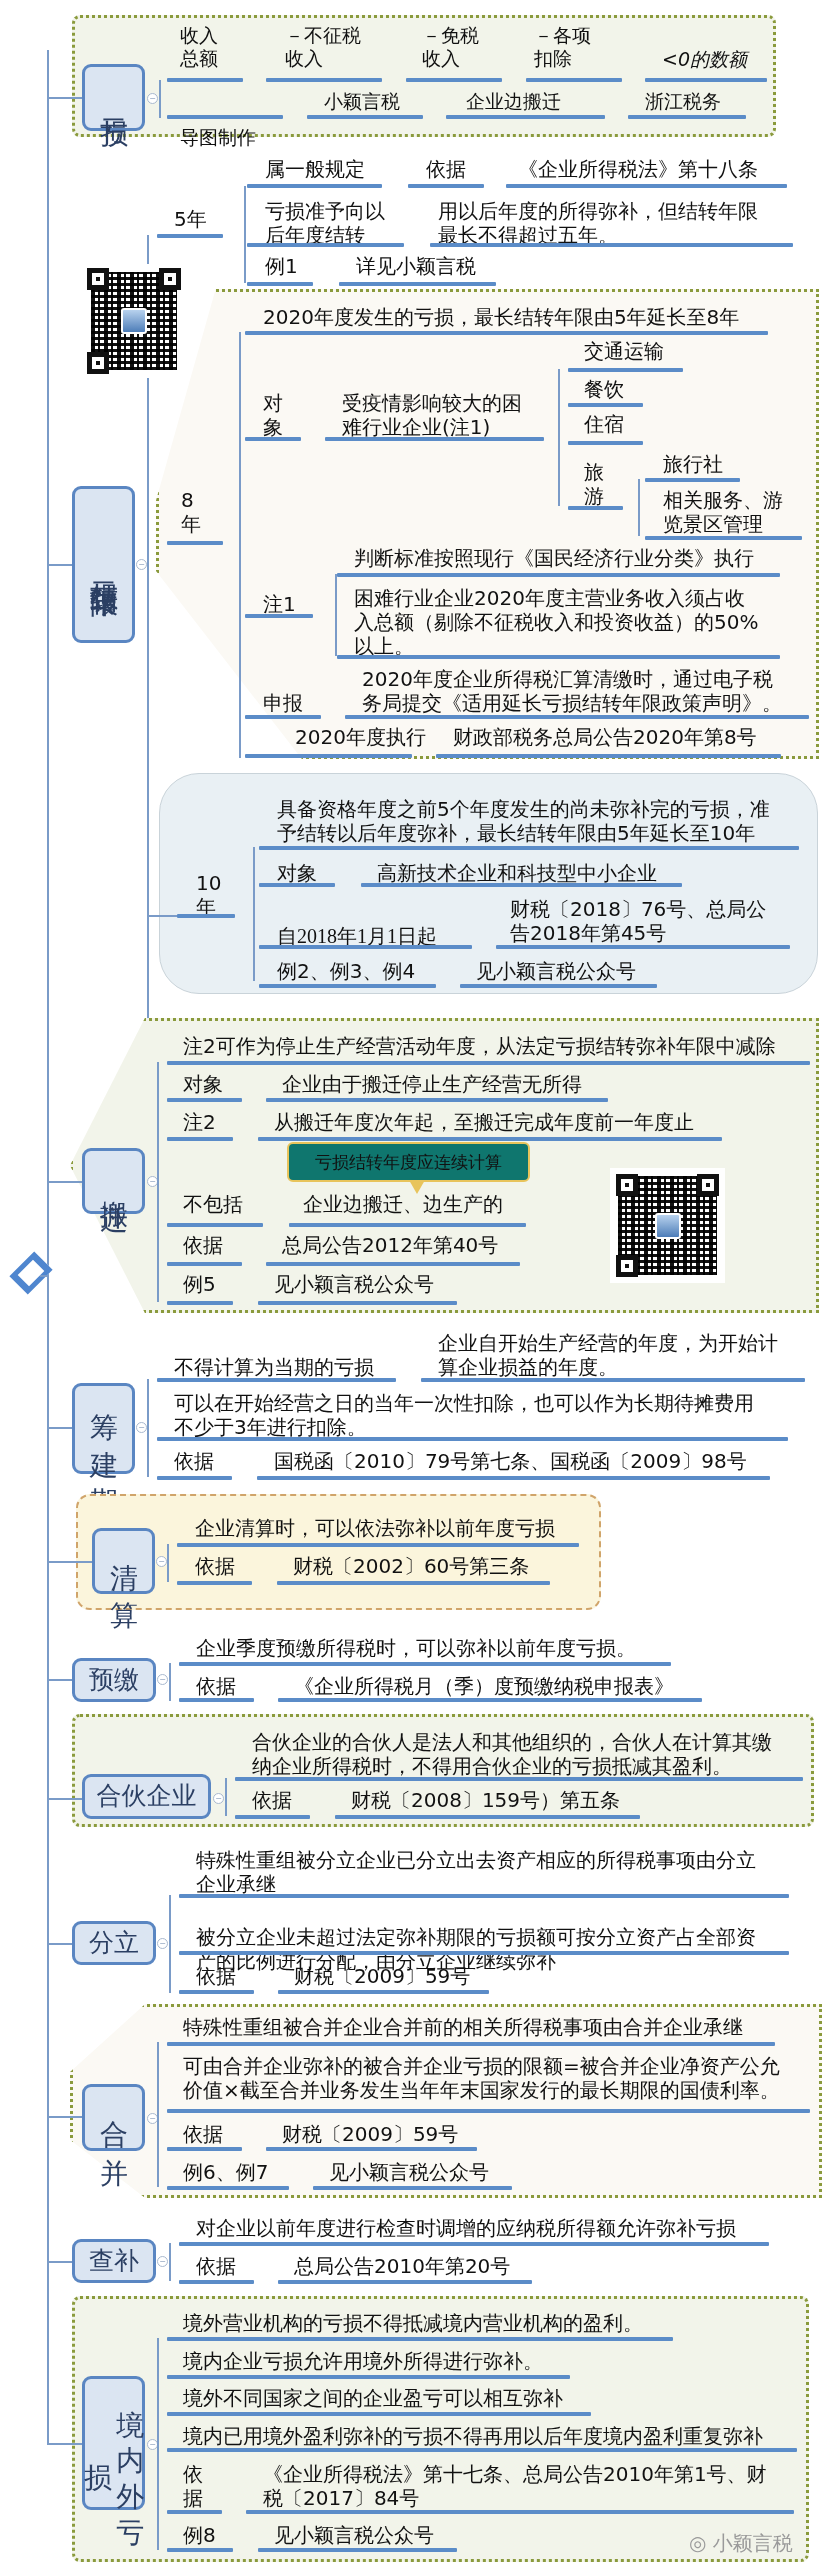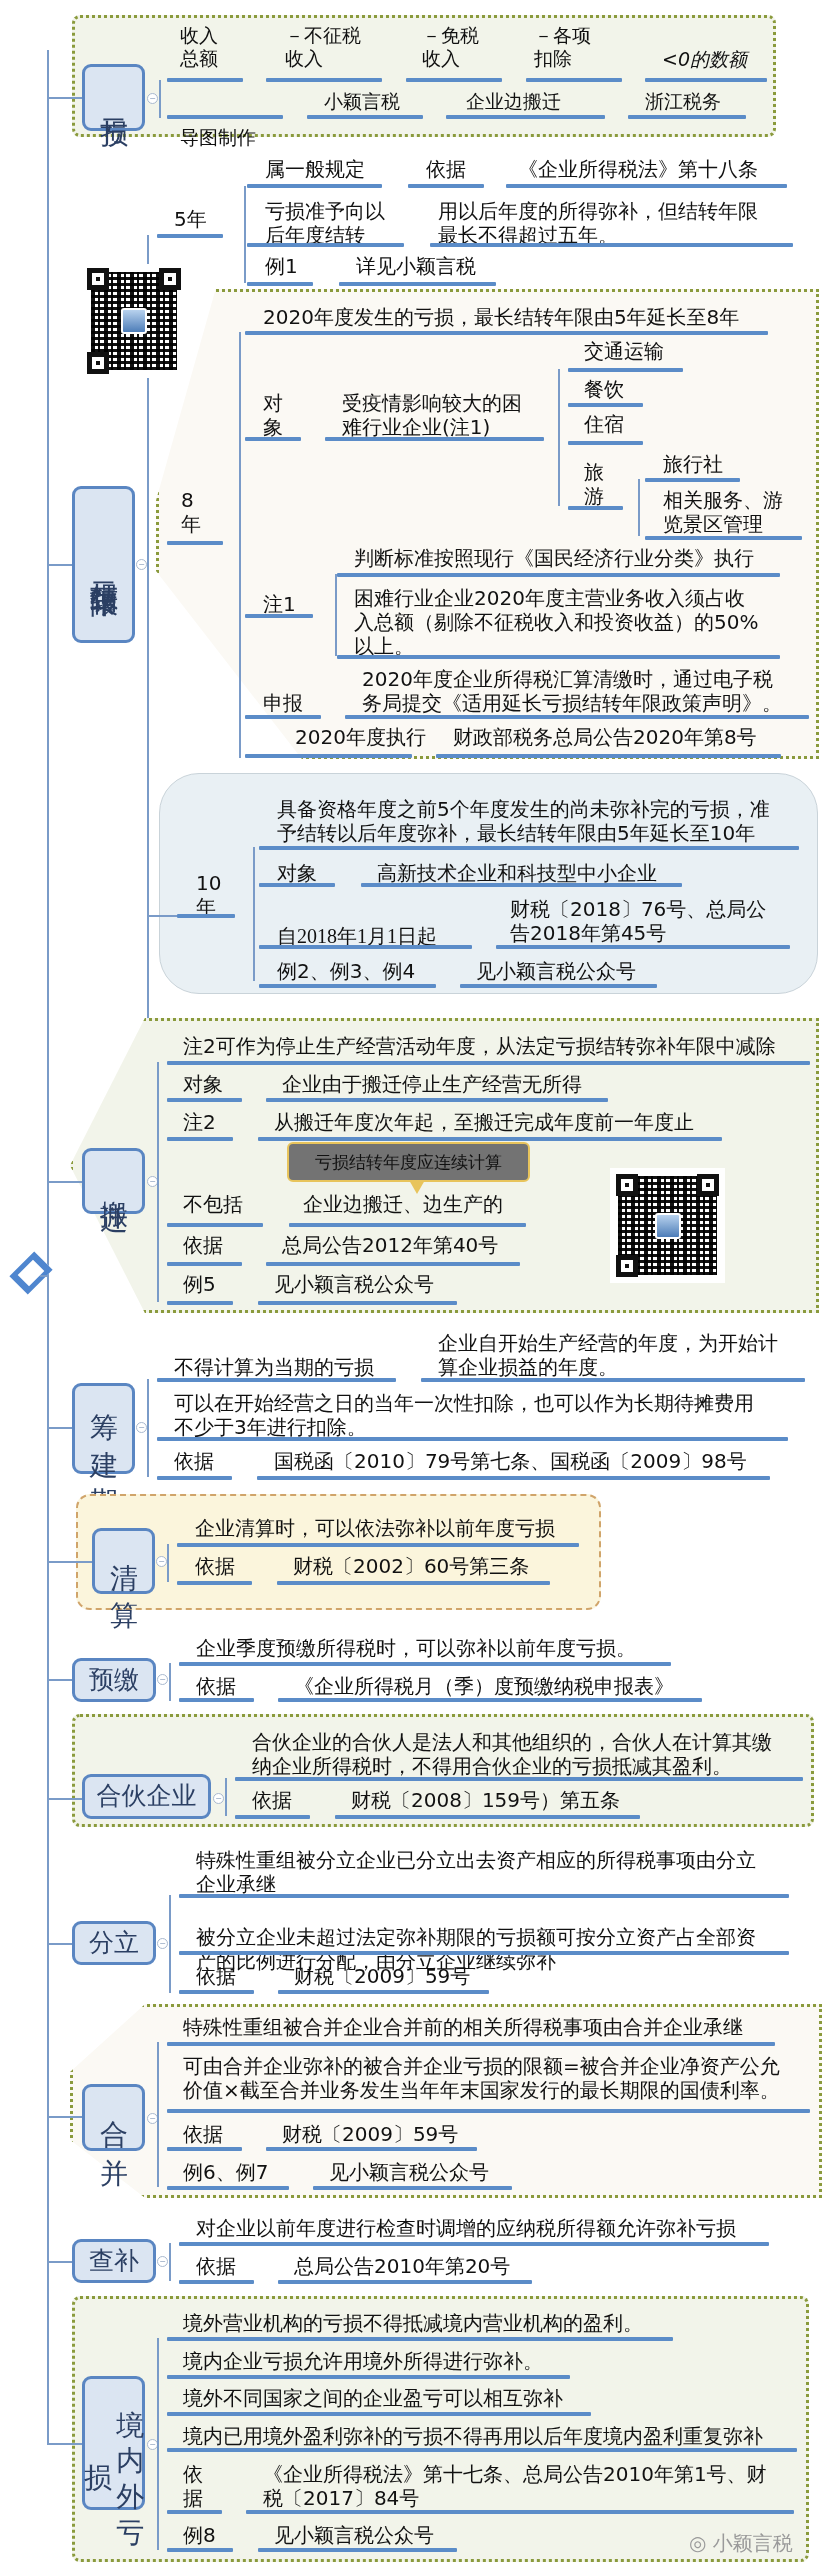"亏损结转年度应连续计算" .callout { background: #737373 -> #0f766e }
